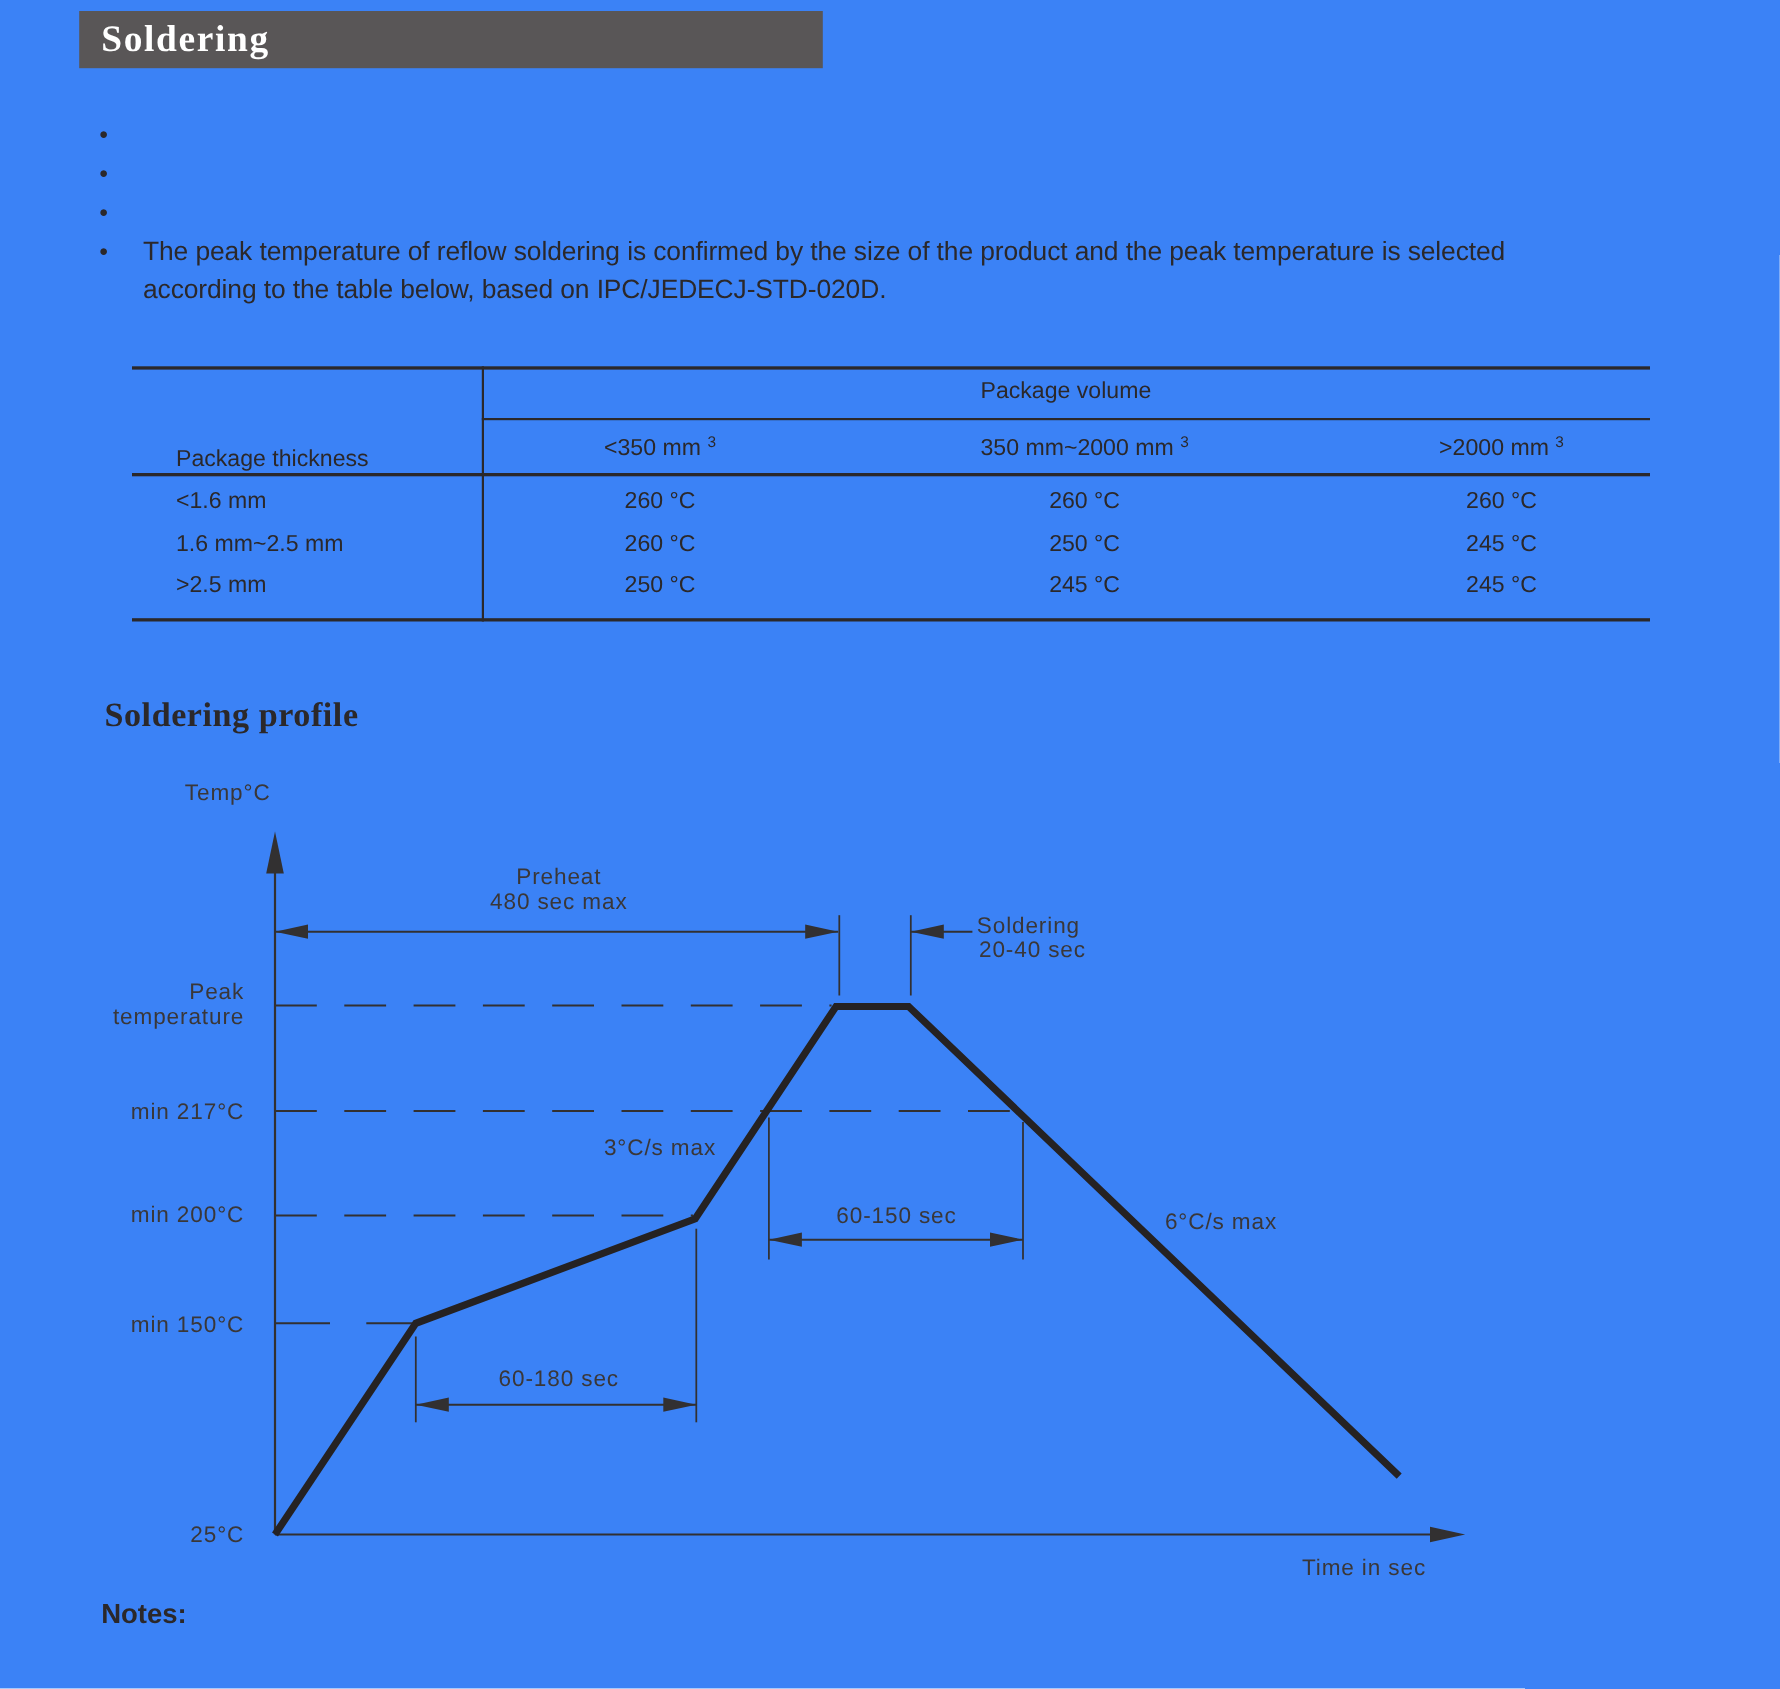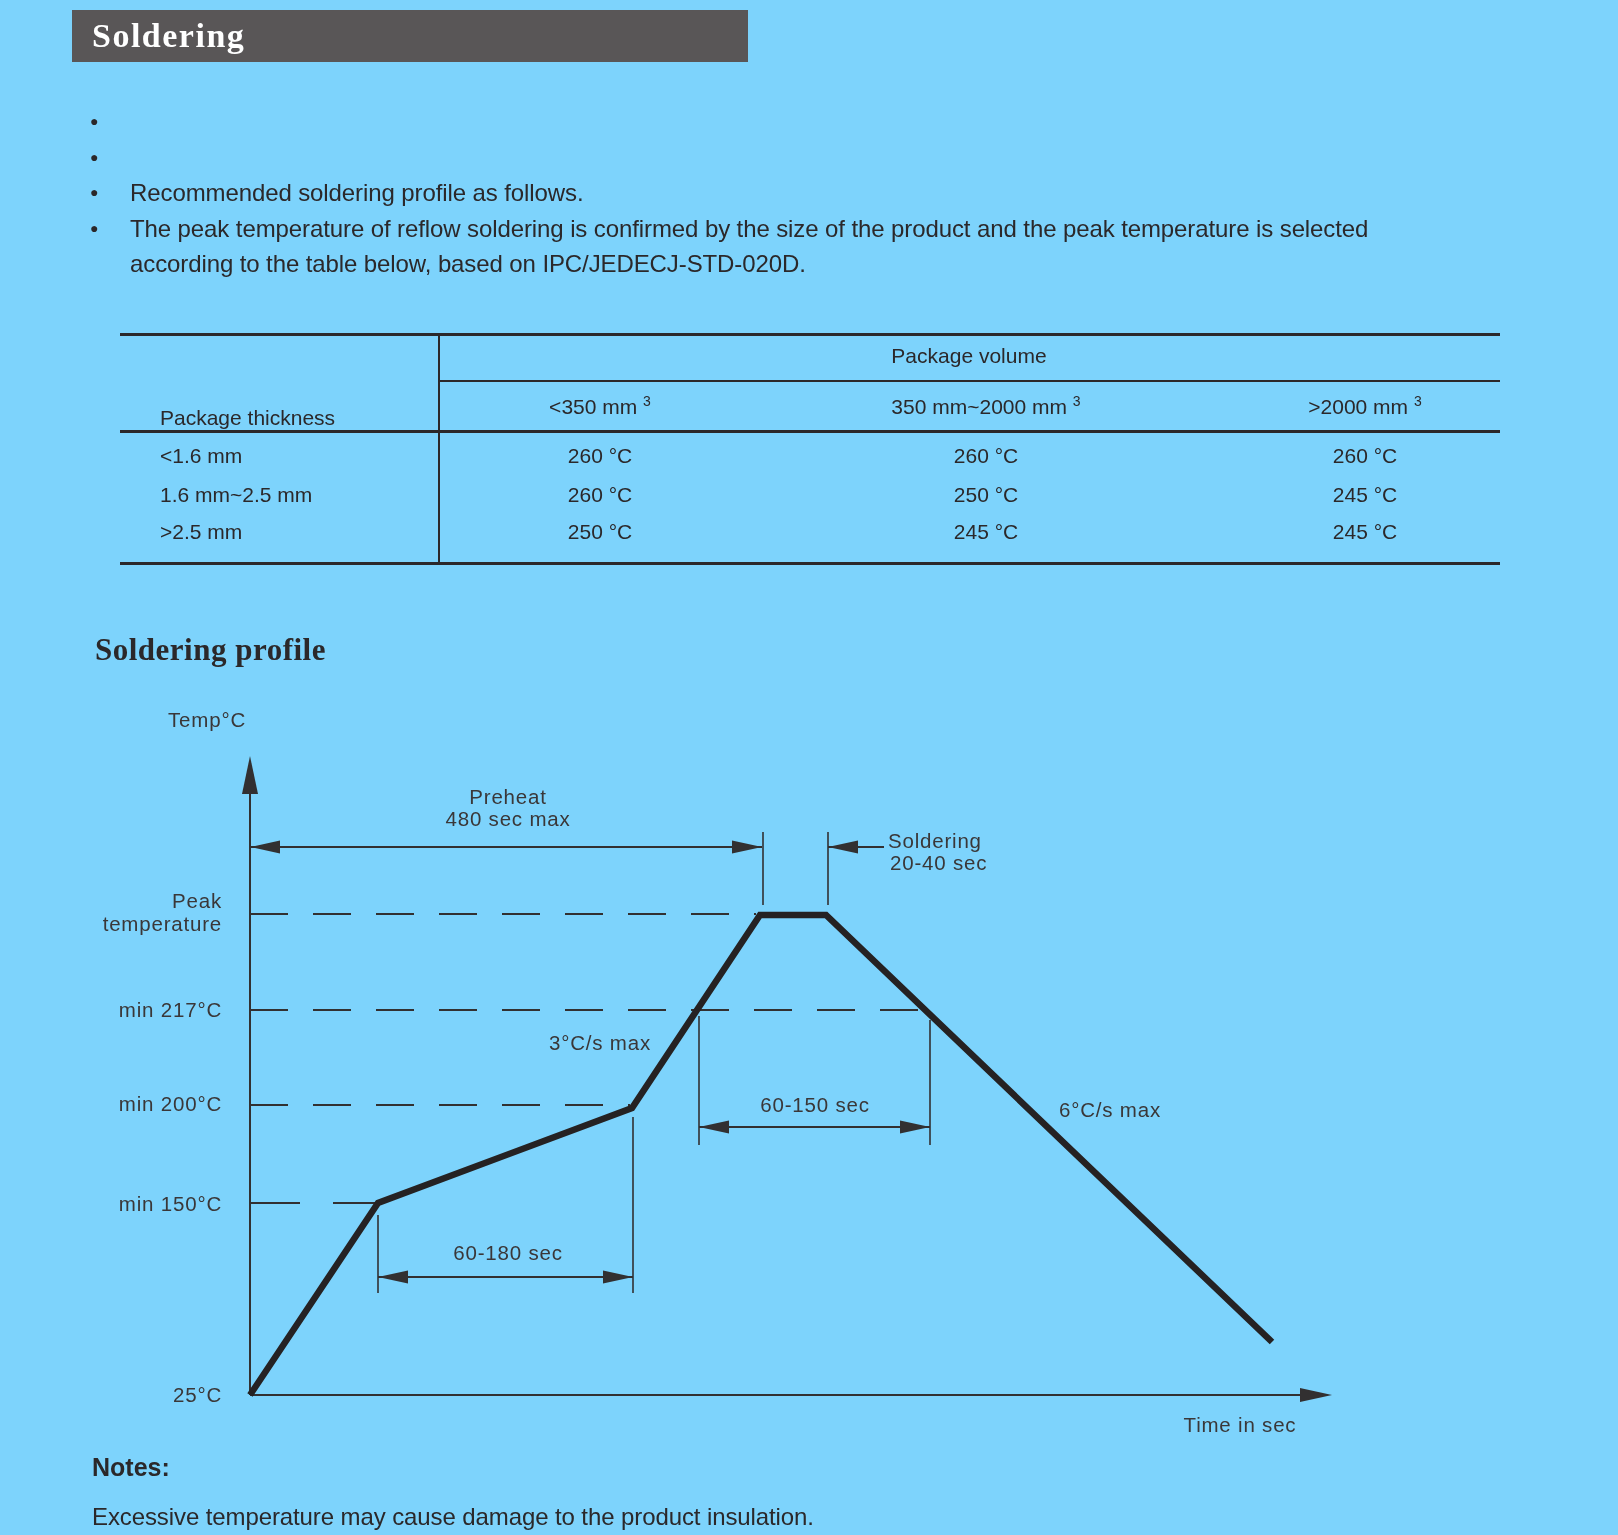"Soldering" .page { background: #7dd3fc -> #3b82f6 }
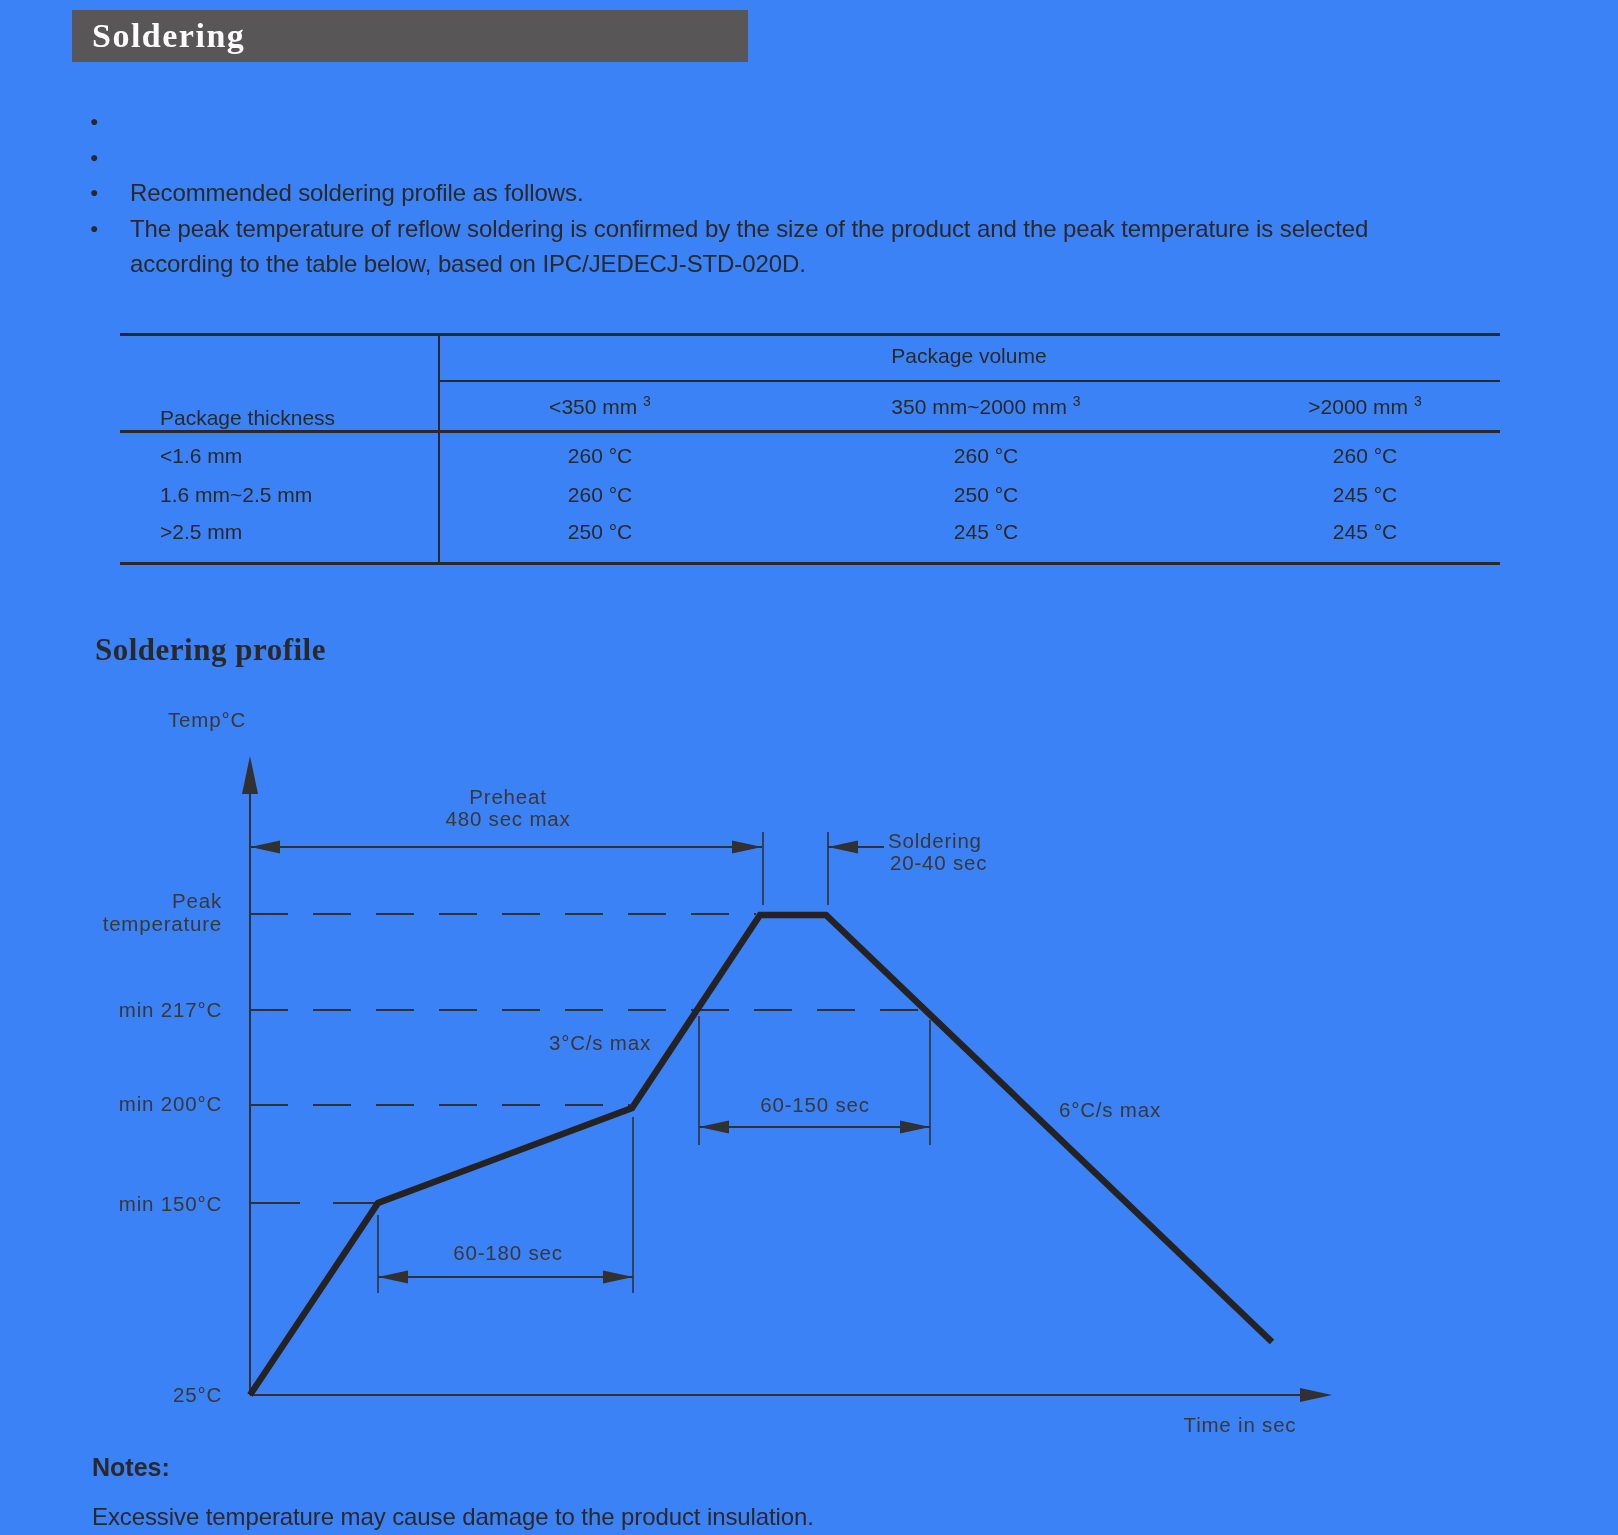"Recommended soldering profile as" span.txt { html: <span>Recommended soldering profile as follows.</span> -> none }
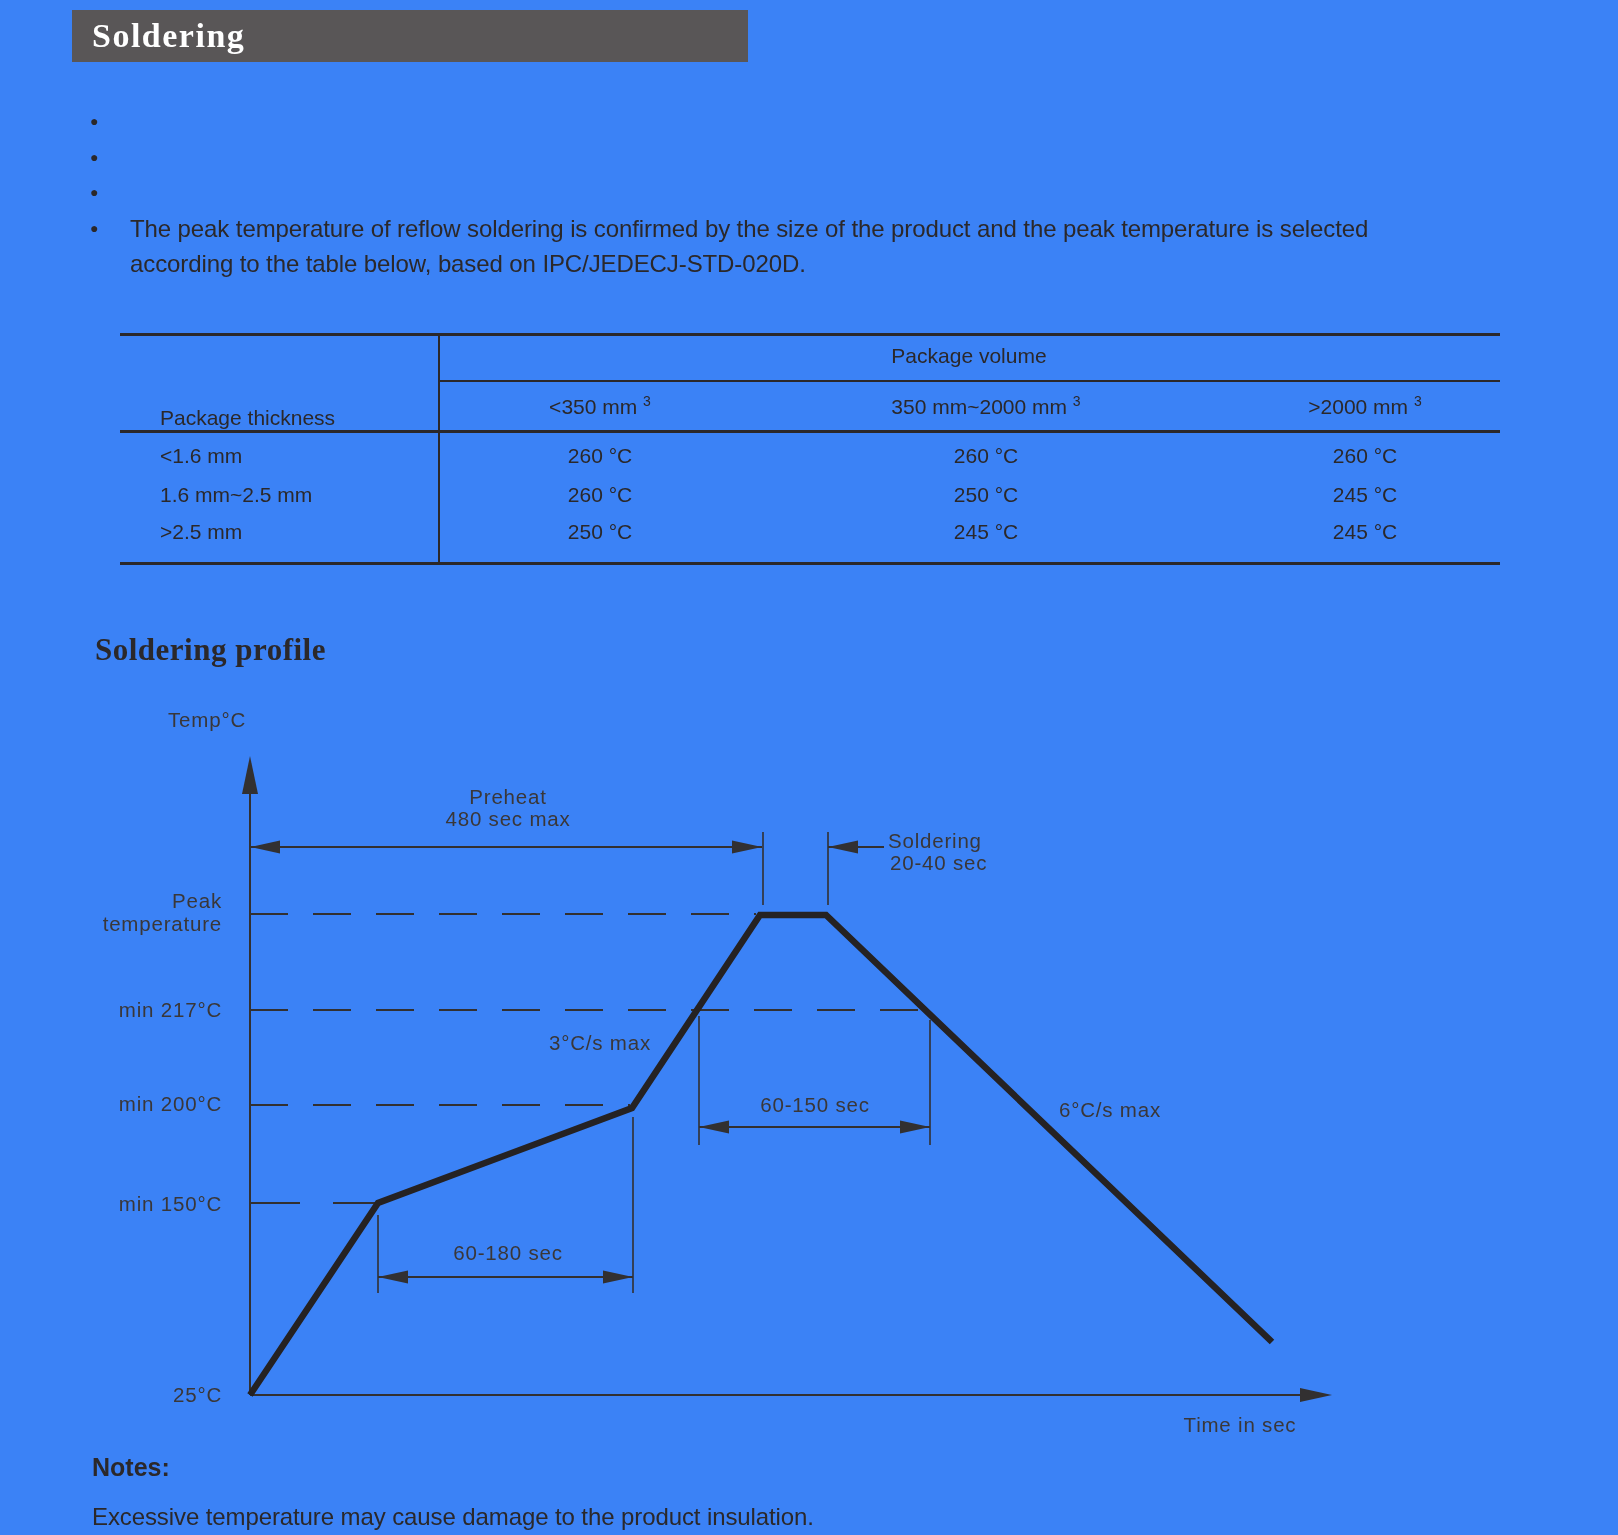"Excessive temperature may cause damage" div.notes-body { html: <div>Excessive temperature may cause damage to the product insulation.</div> -> none }
